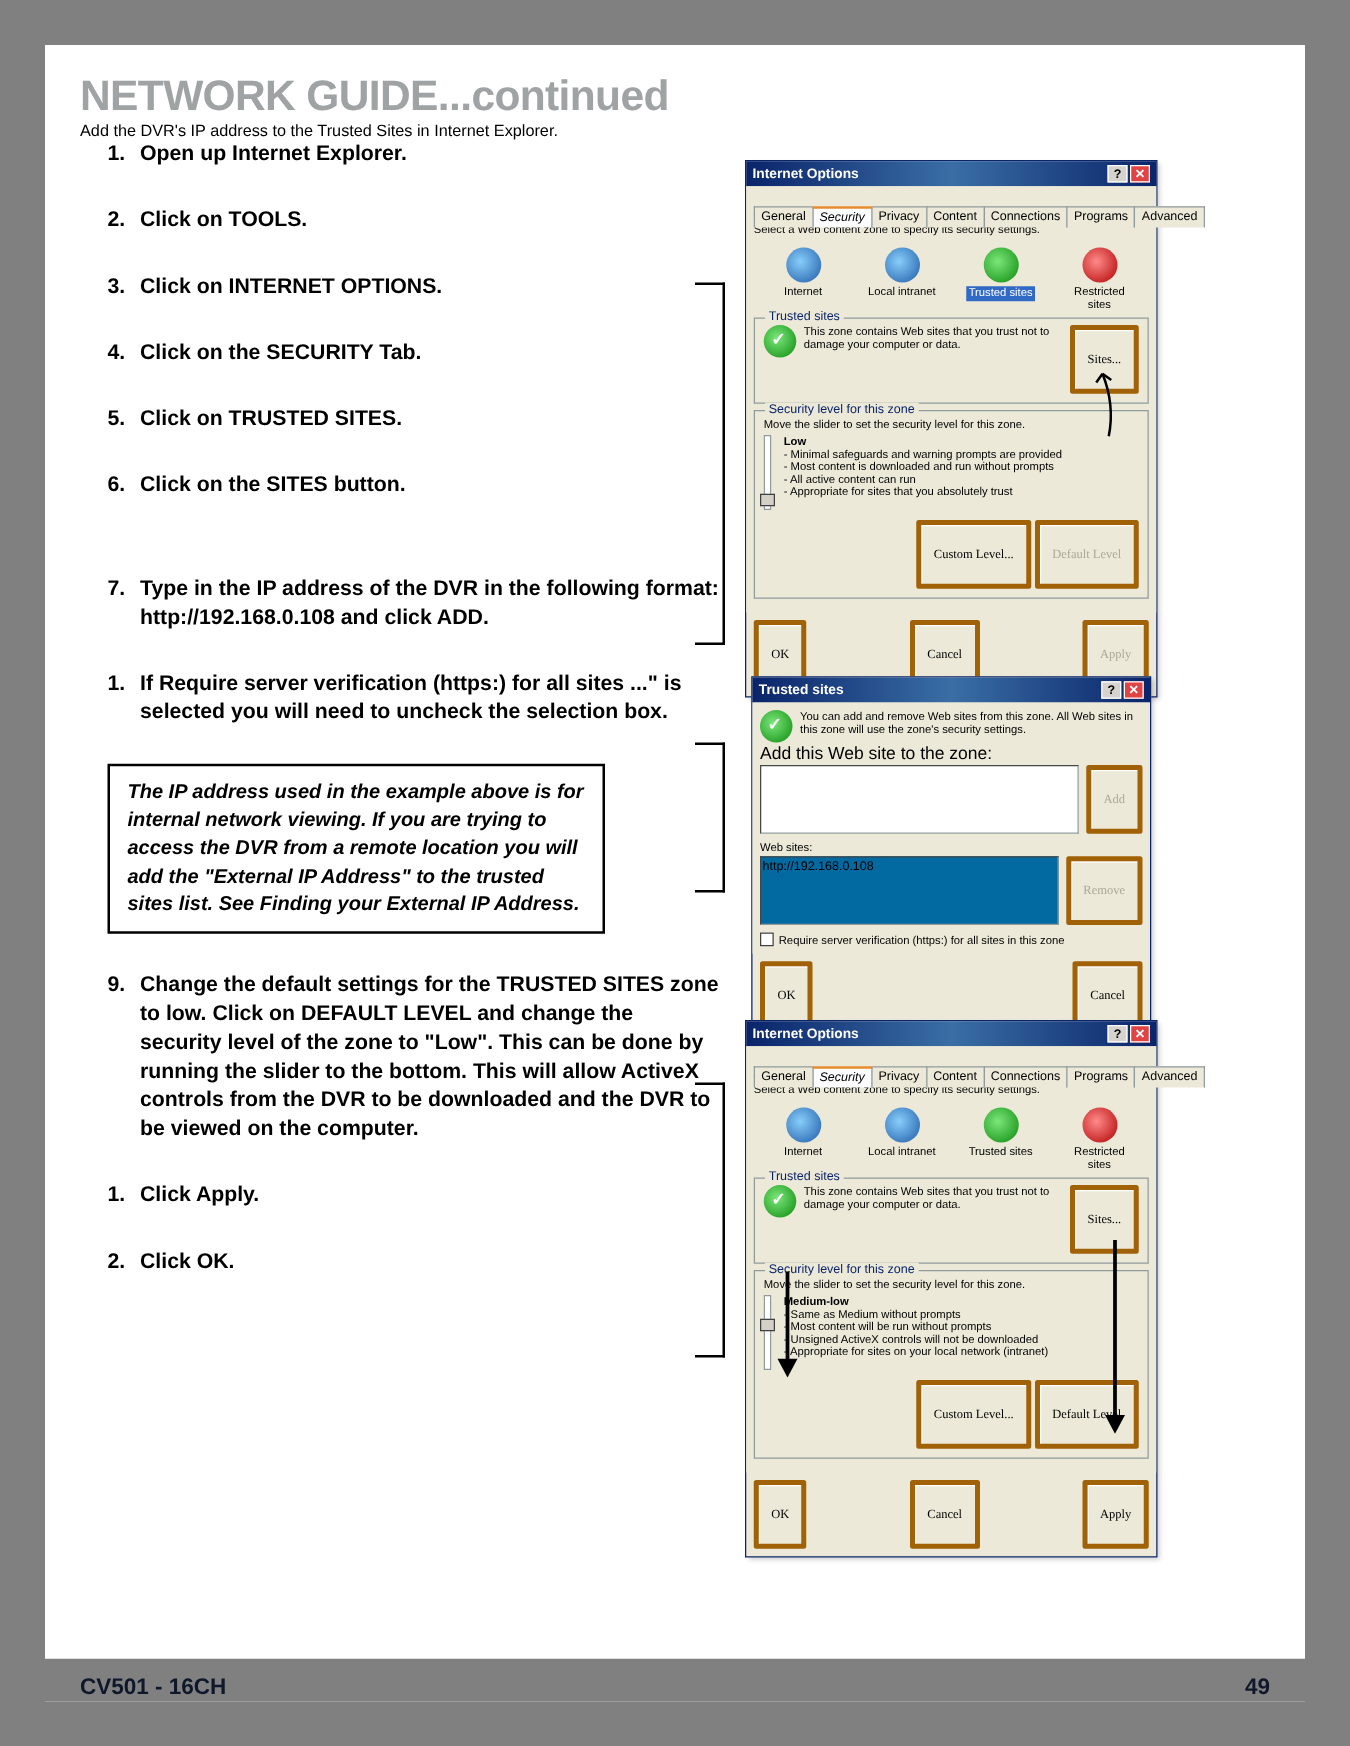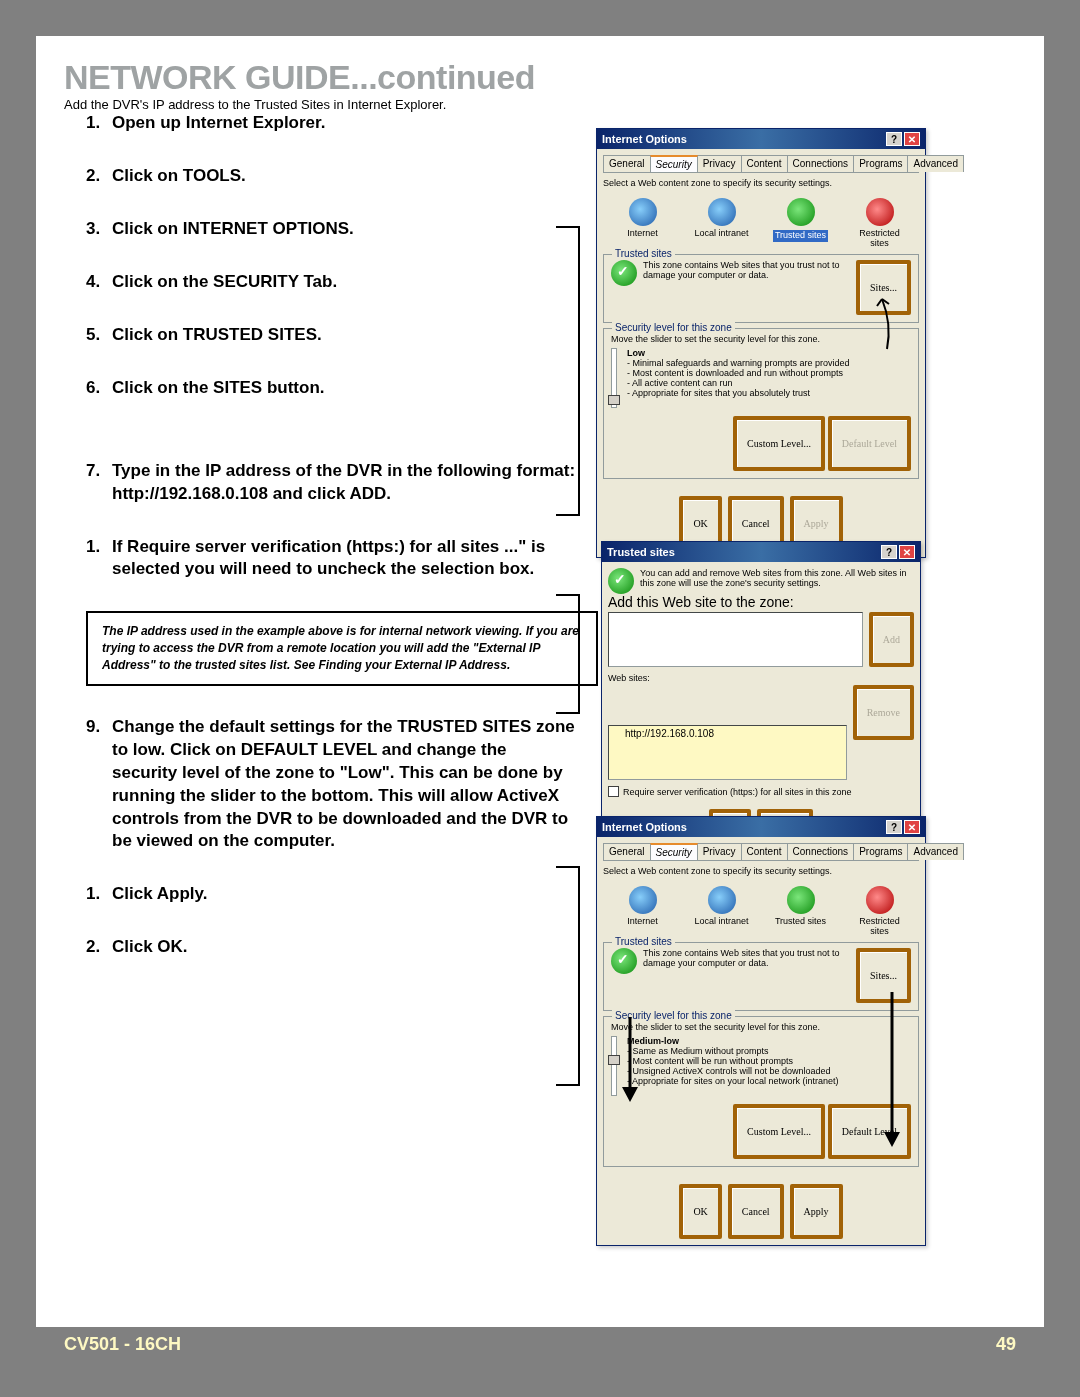"General" .tab { top: 0 -> 10px }
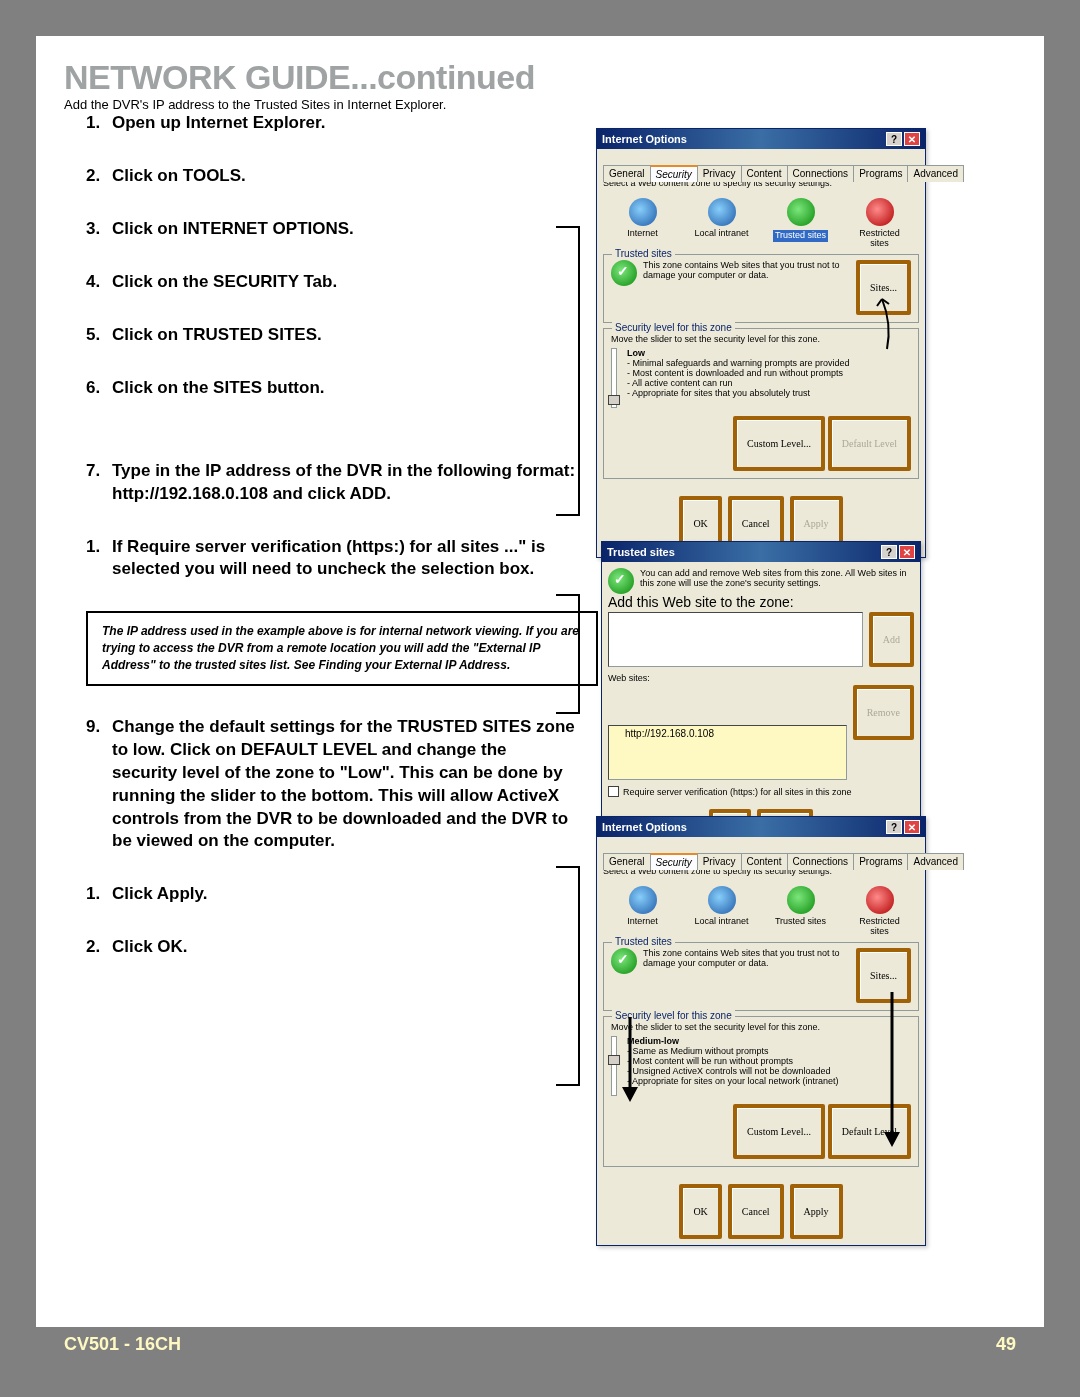"OK" .dlg-footer { justify-content: center -> space-between }
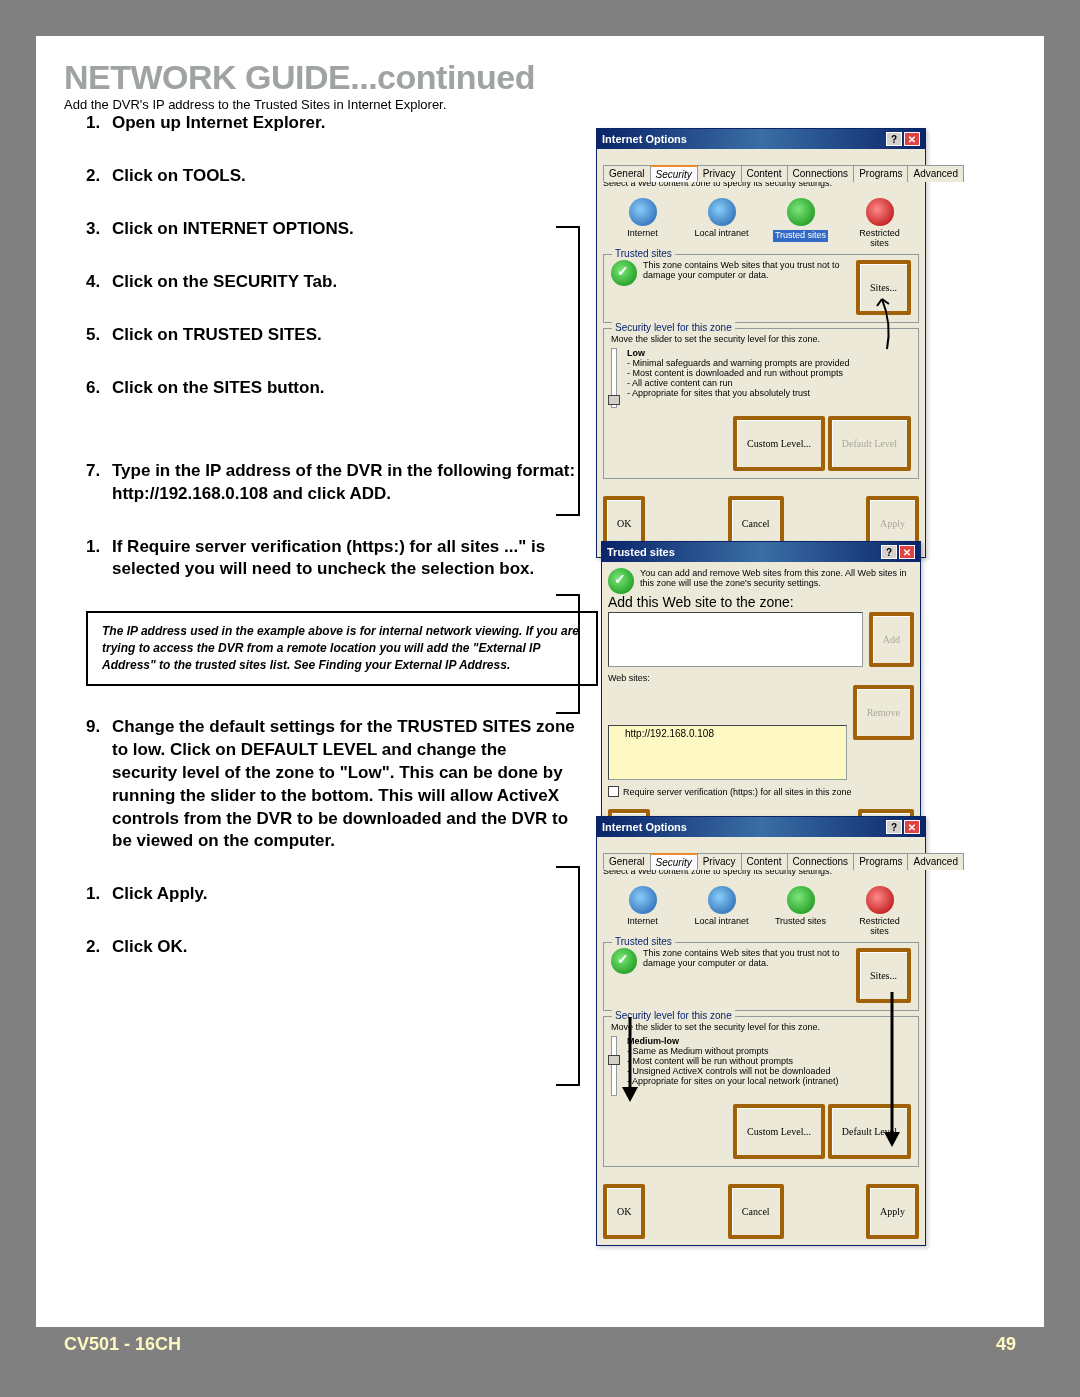"The IP address used in" .note-box { font-size: 12px -> 16px; width: 512px -> 398px }
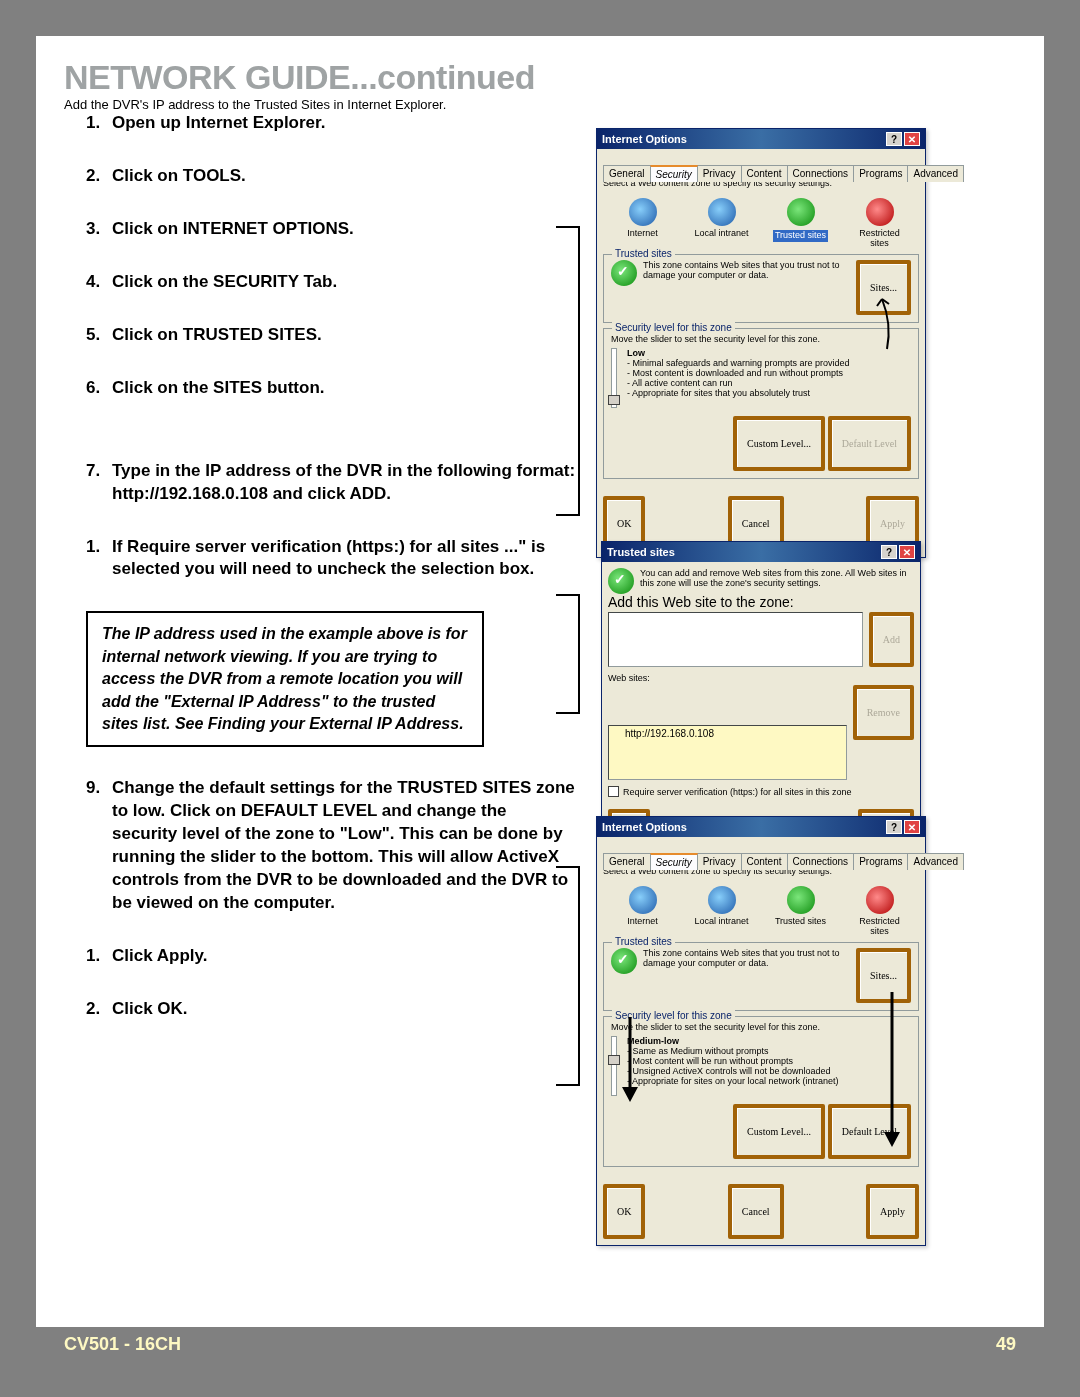"http://192.168.0.108" .listbox { background: #fef9c3 -> #0369a1; margin-top: 40px -> none; padding: 2px 16px -> 2px 1px }
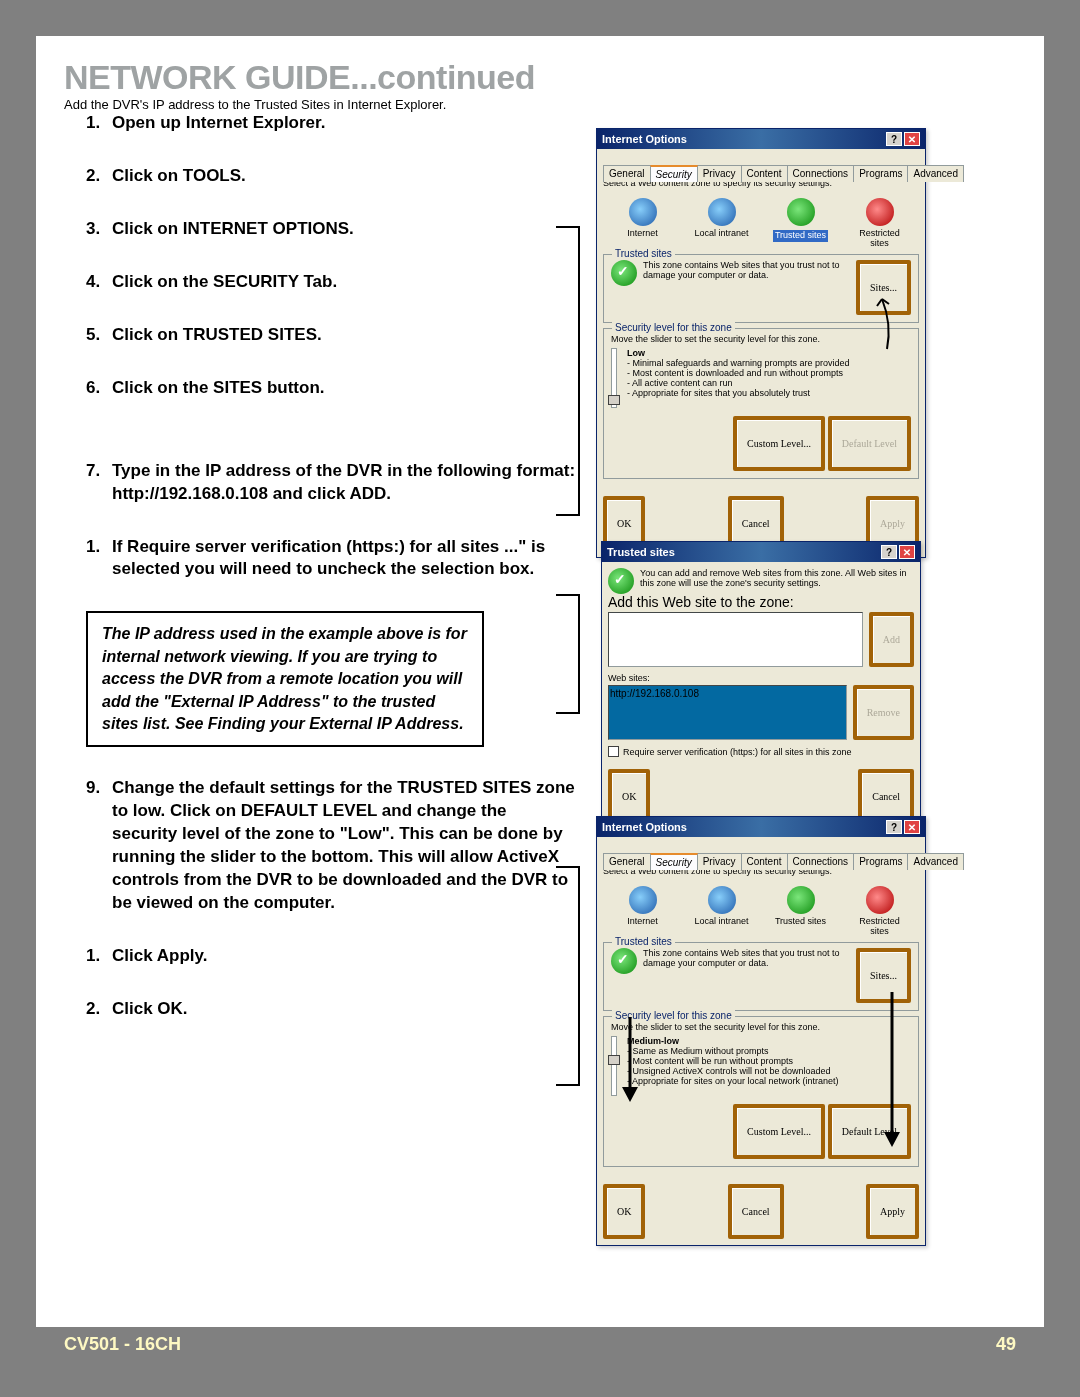"CV501 - 16CH" .footer { align-items: center -> flex-start; color: #fef9c3 -> #0f172a }
